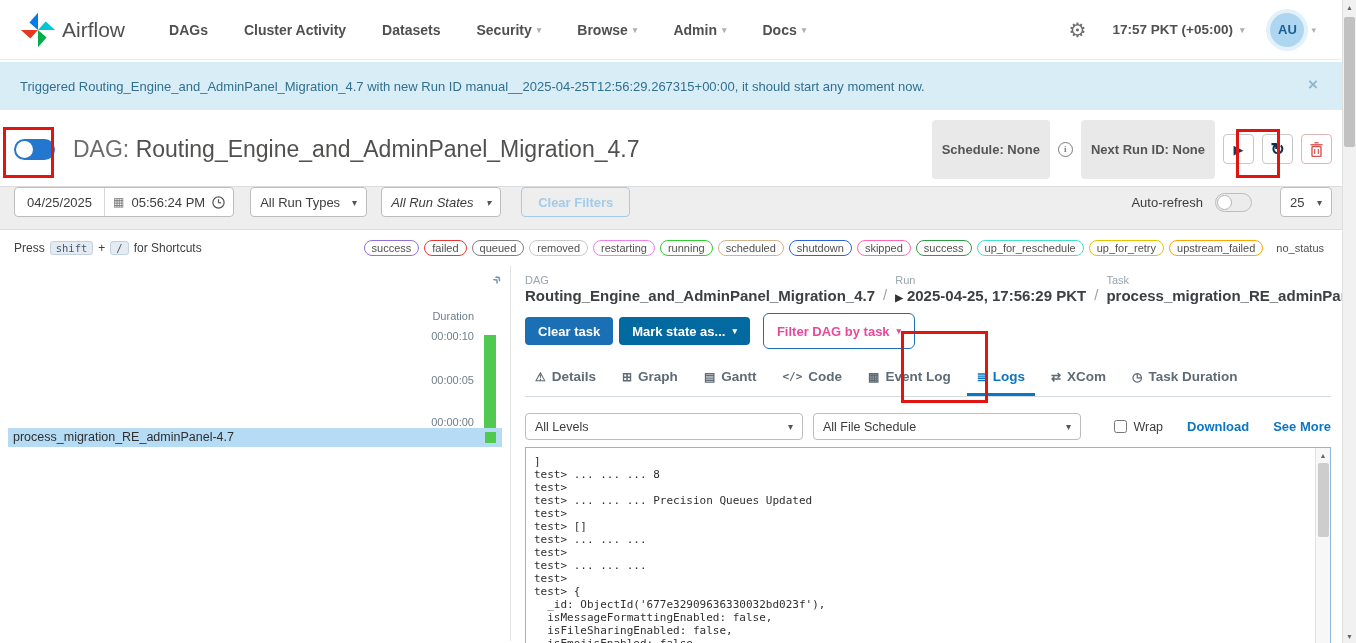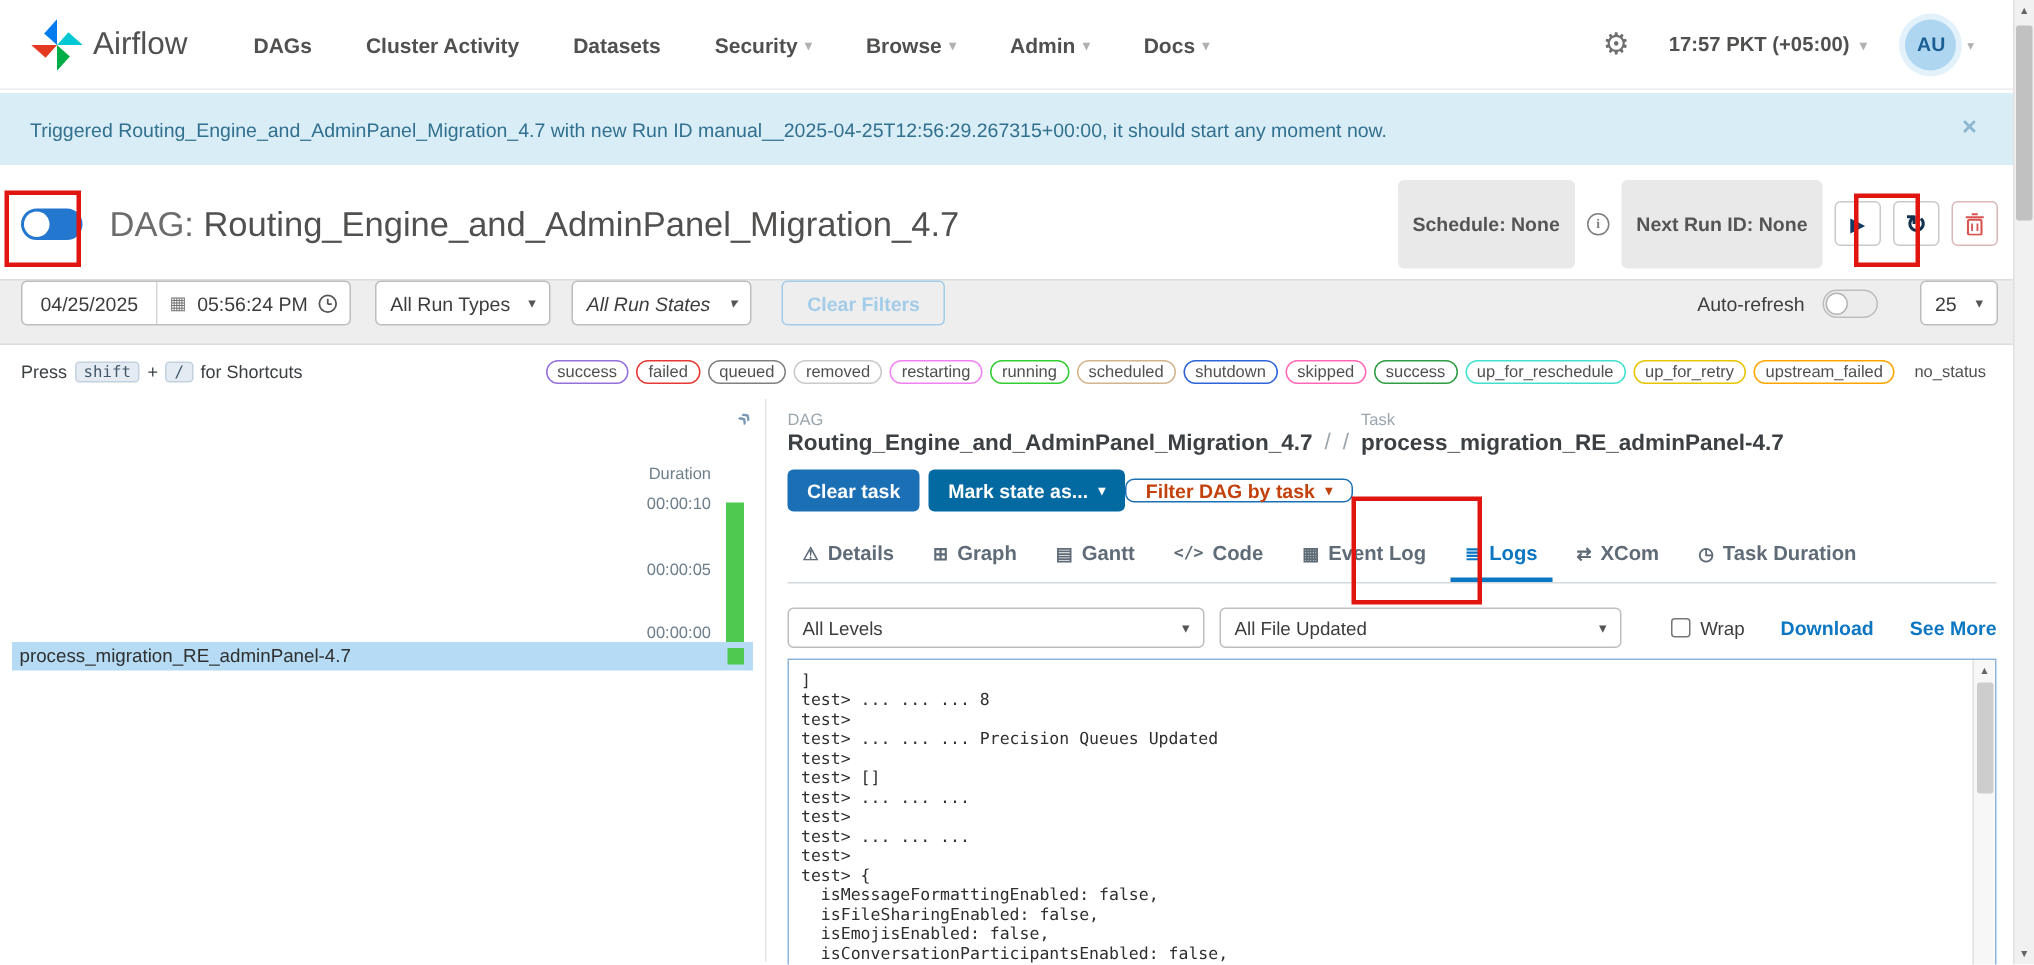"Run" span.crumb { html: none -> <span> <span>Run</span> <span><span>▶</span><span>2025-04-25, 17:56:29 PKT</span></span> </span> }
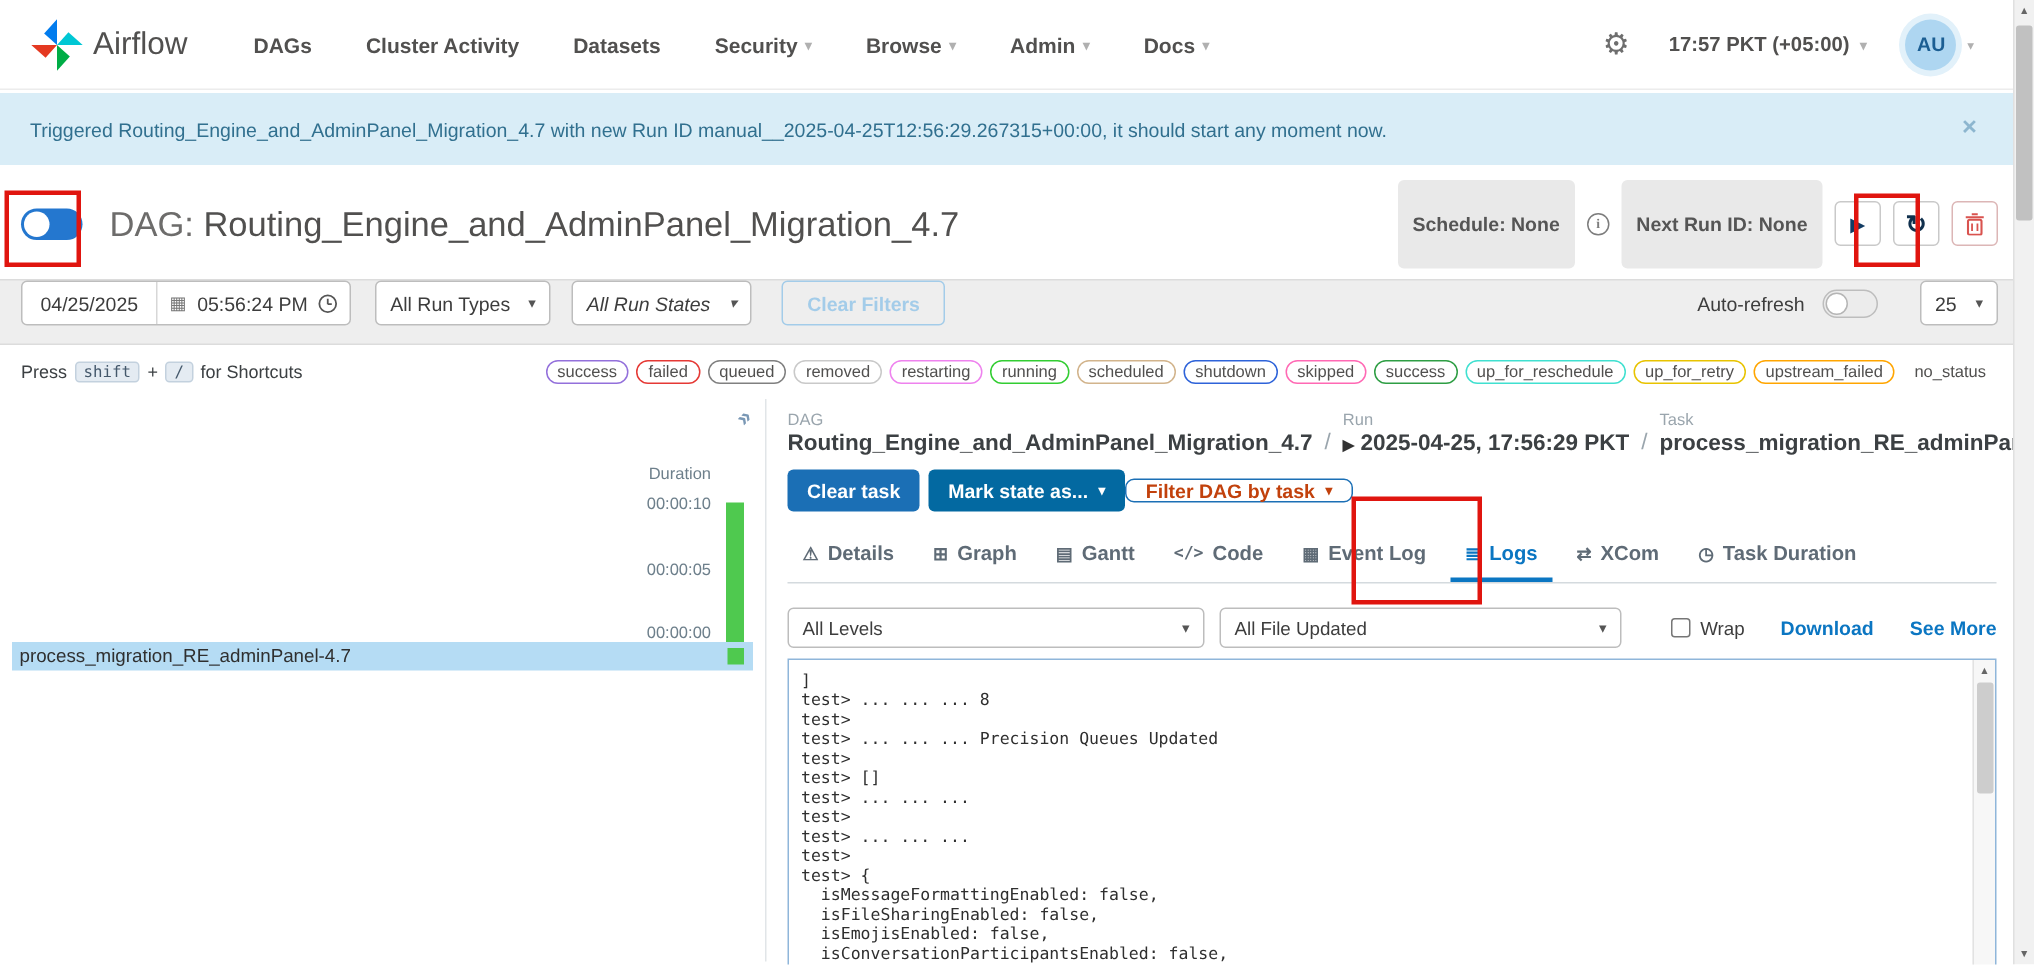"Filter DAG by task" .btn-outline { color: #c2410c -> #ec4899; height: 16px -> 36px; margin-left: none -> 13px }
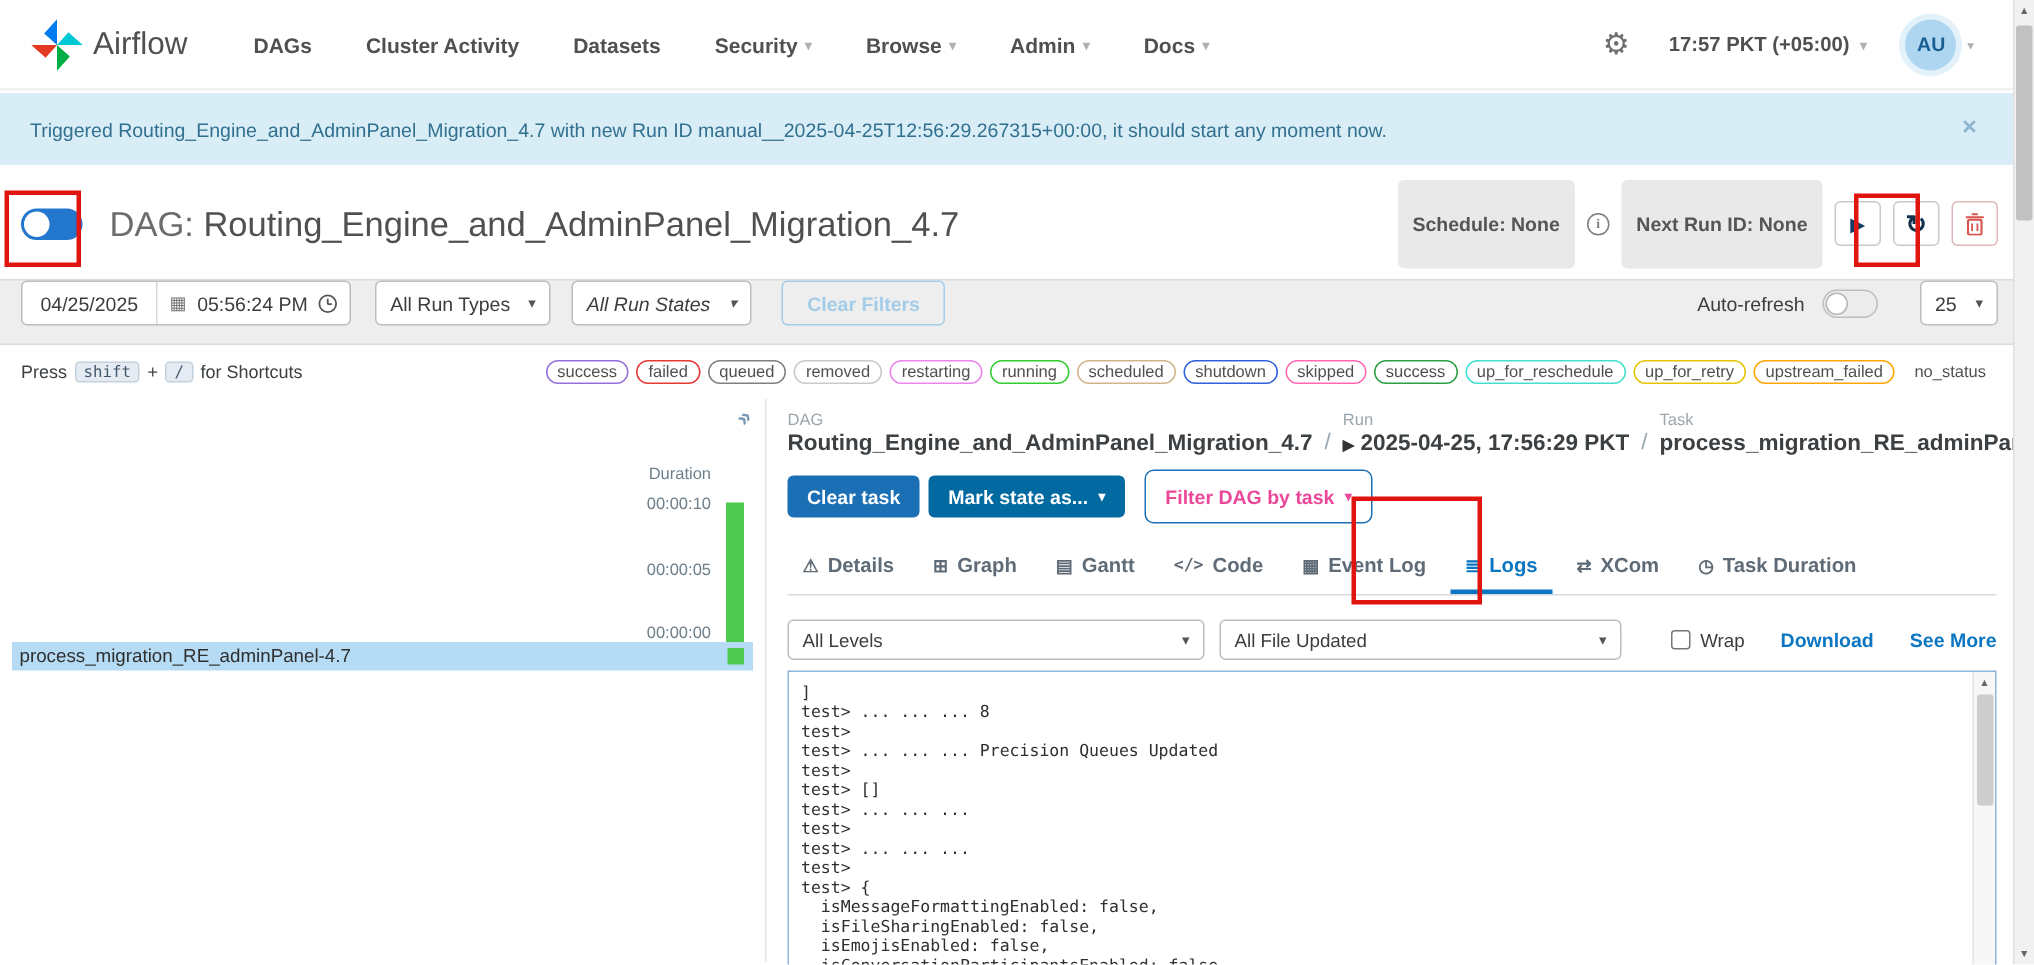"All File Updated" span { text: Updated -> Schedule }
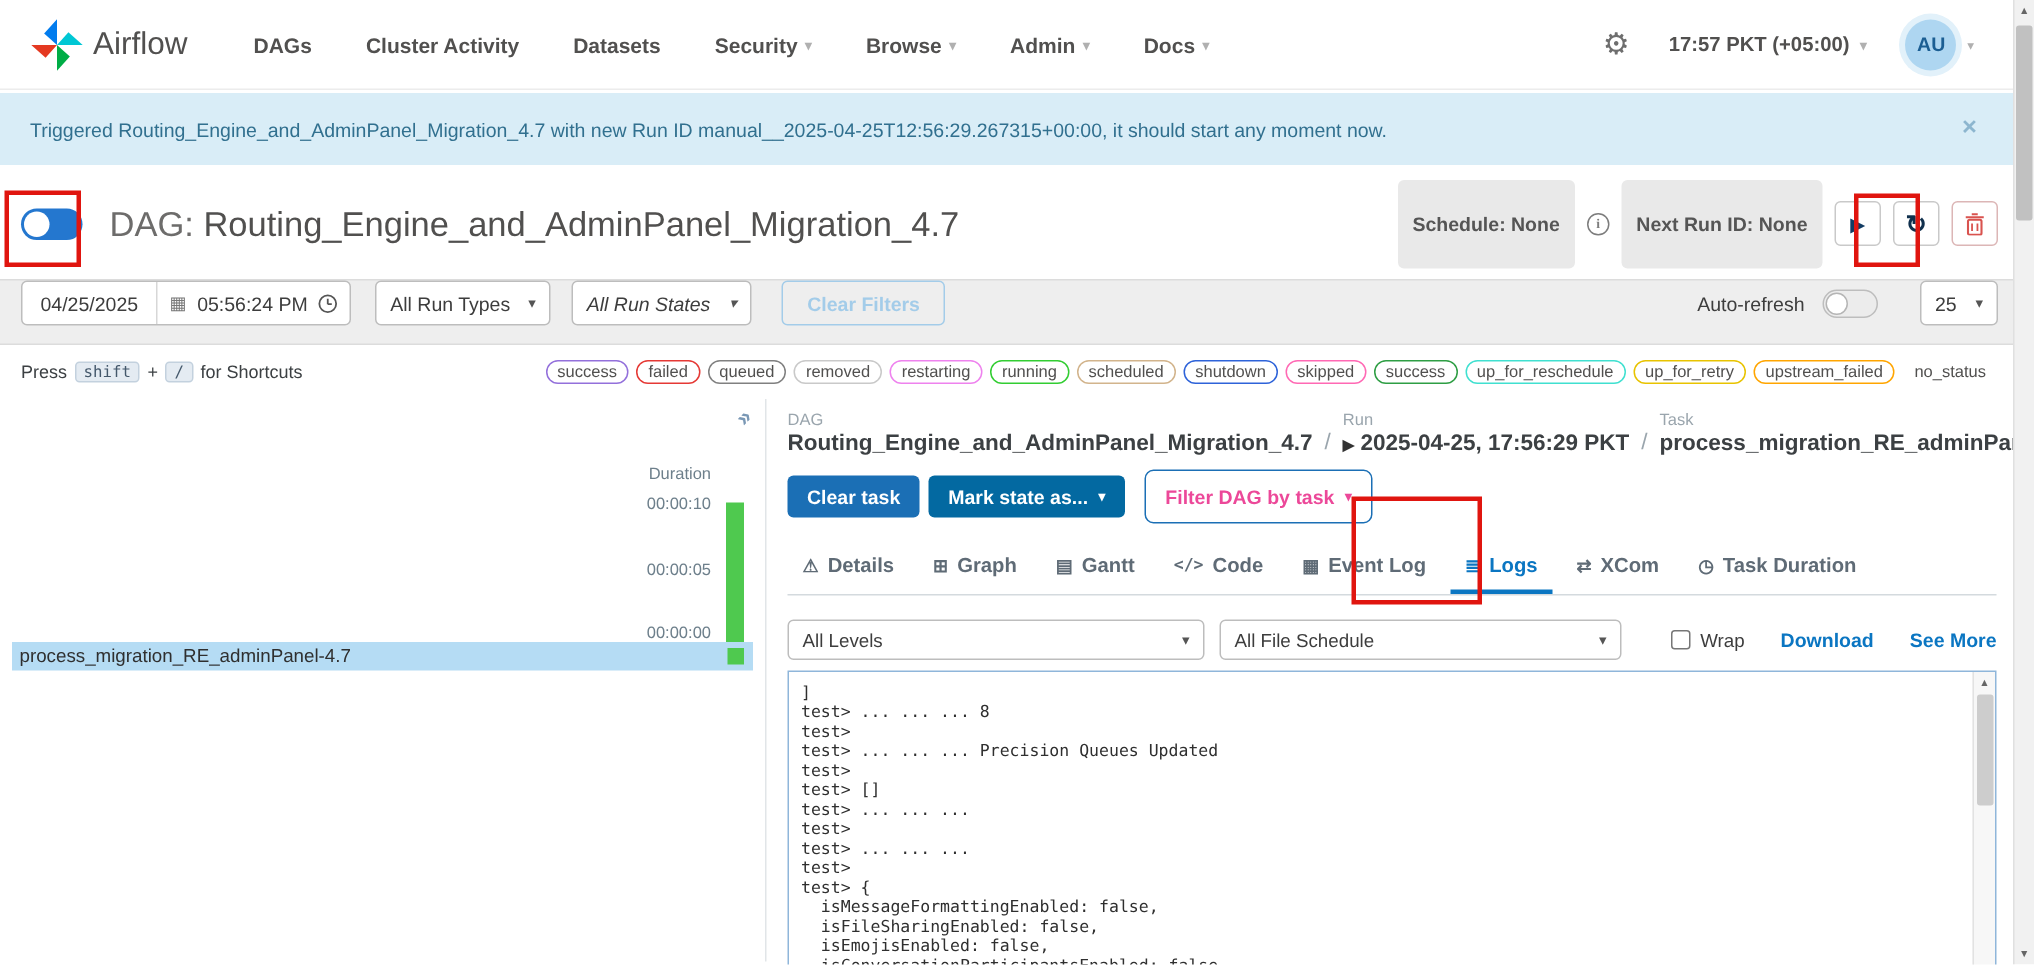"_id:" div.log-line { html: none -> <div> _id: ObjectId('677e32909636330032bd023f'),</div> }
